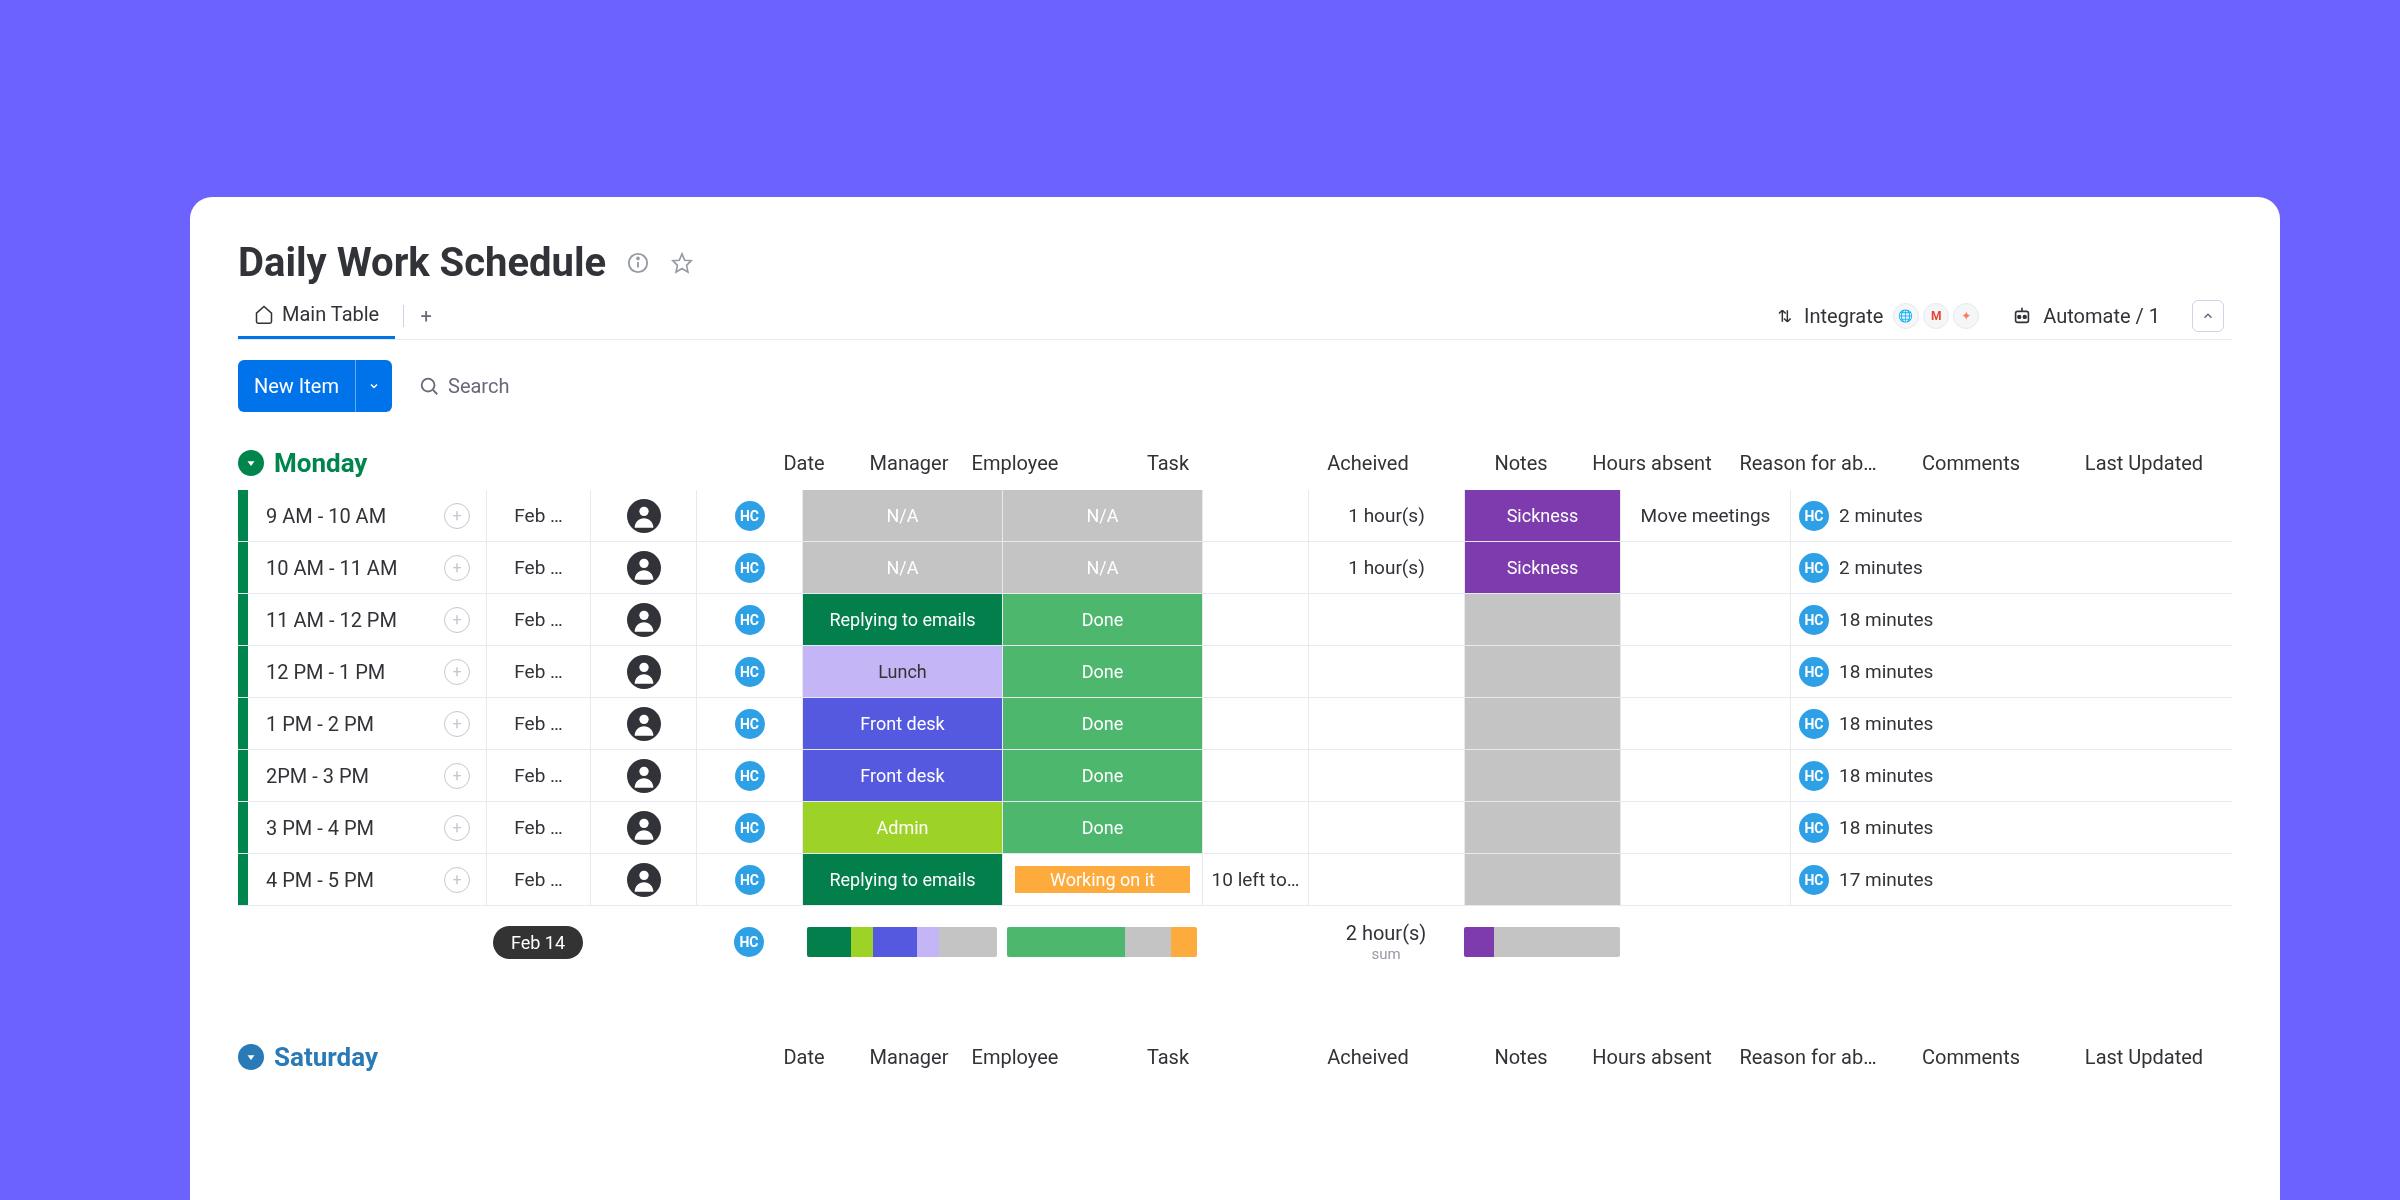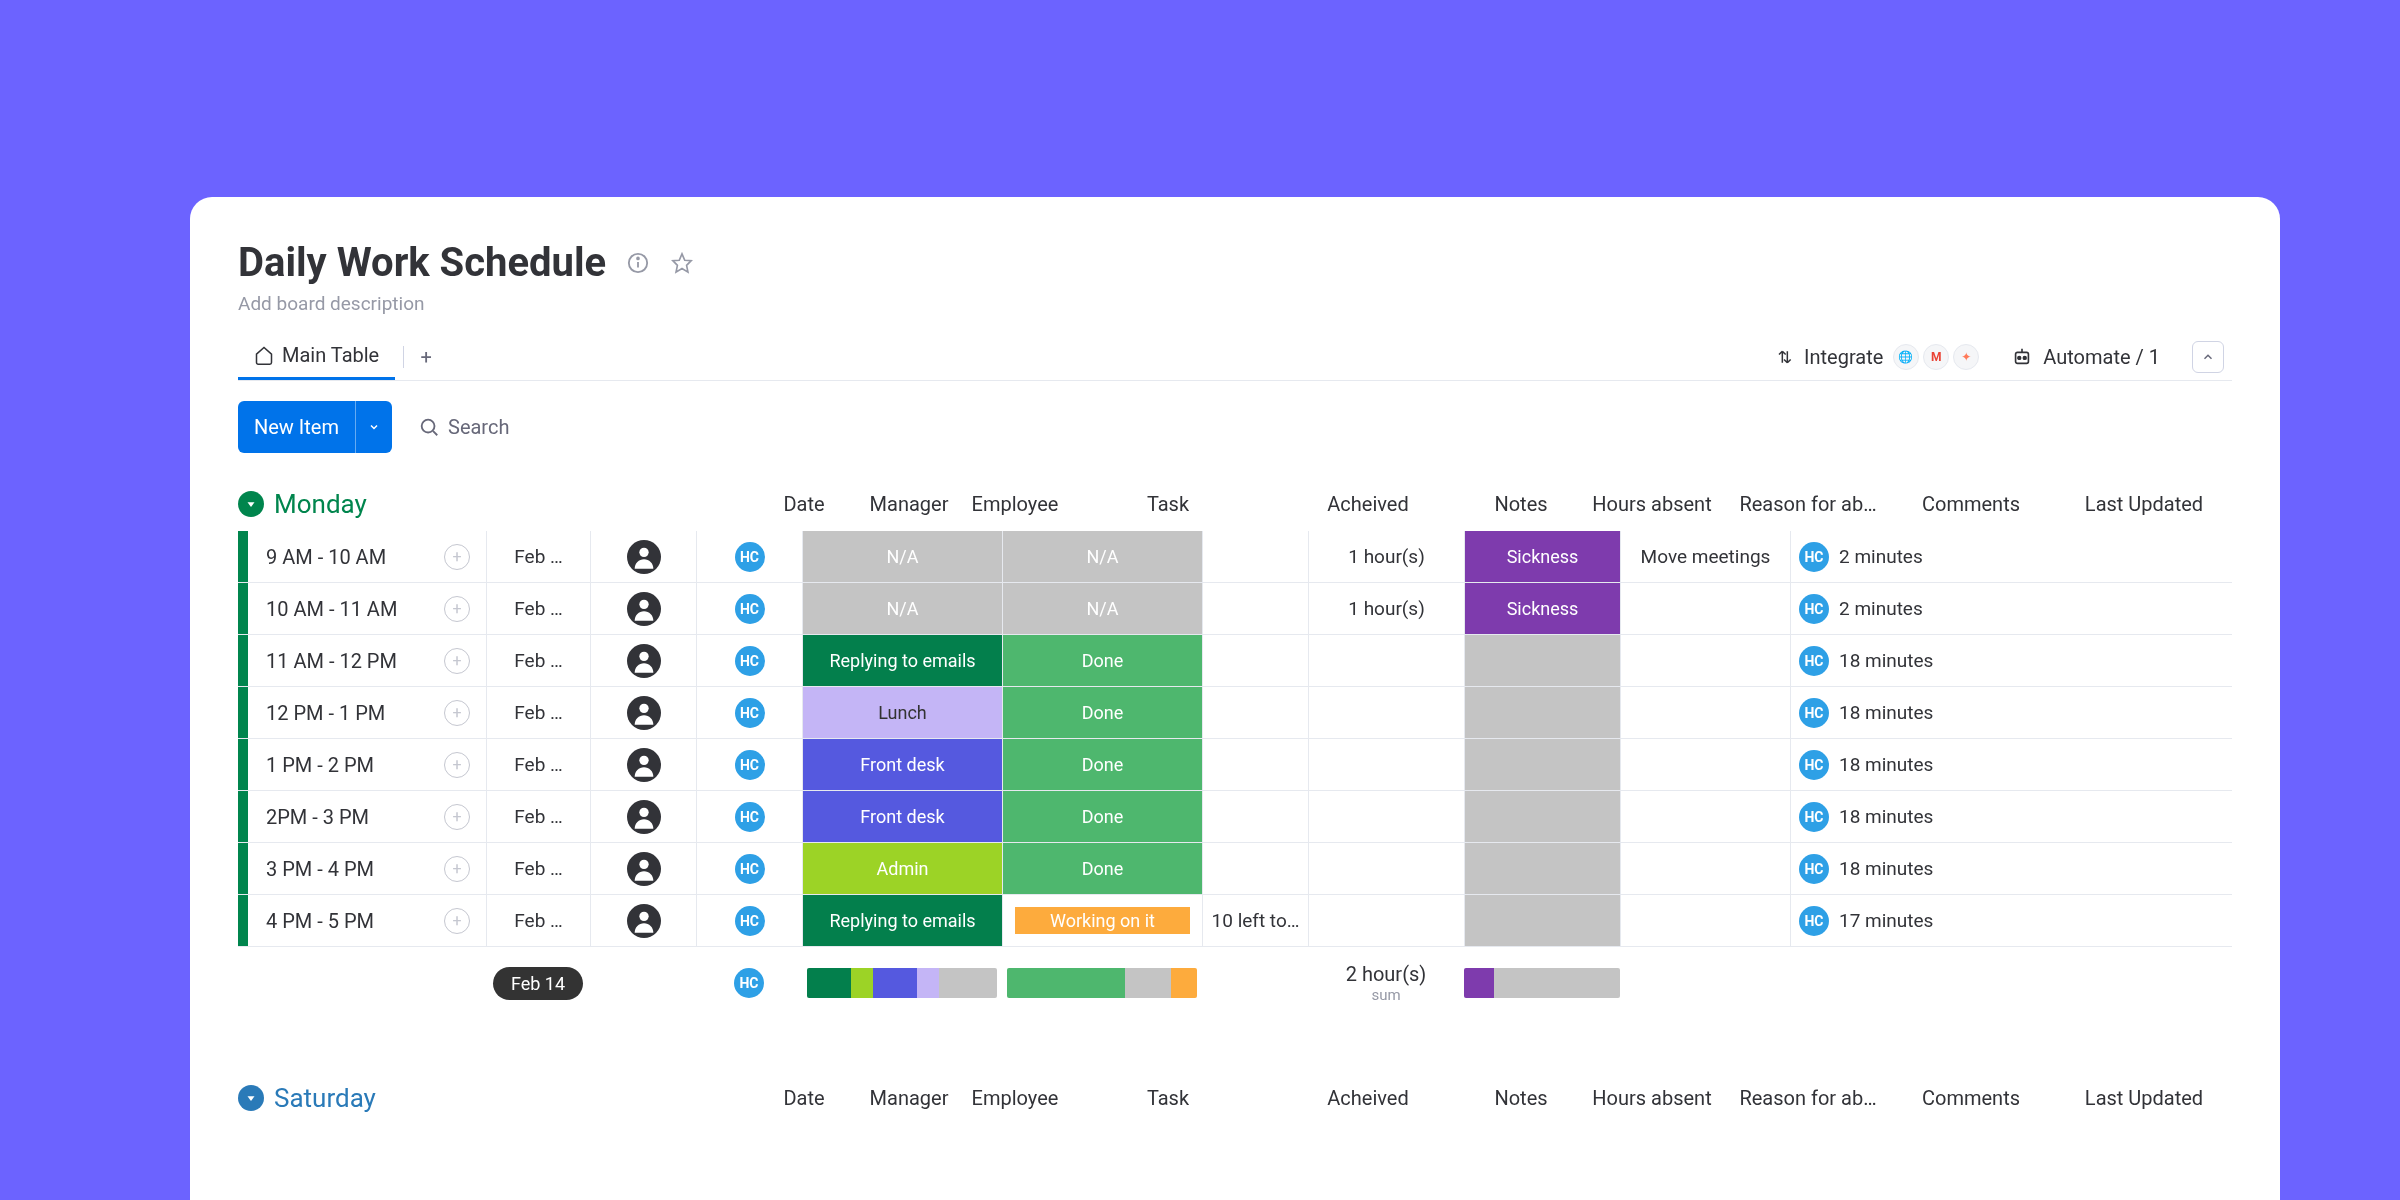"Add board description" div.description { html: <div>Add board description</div> -> none }
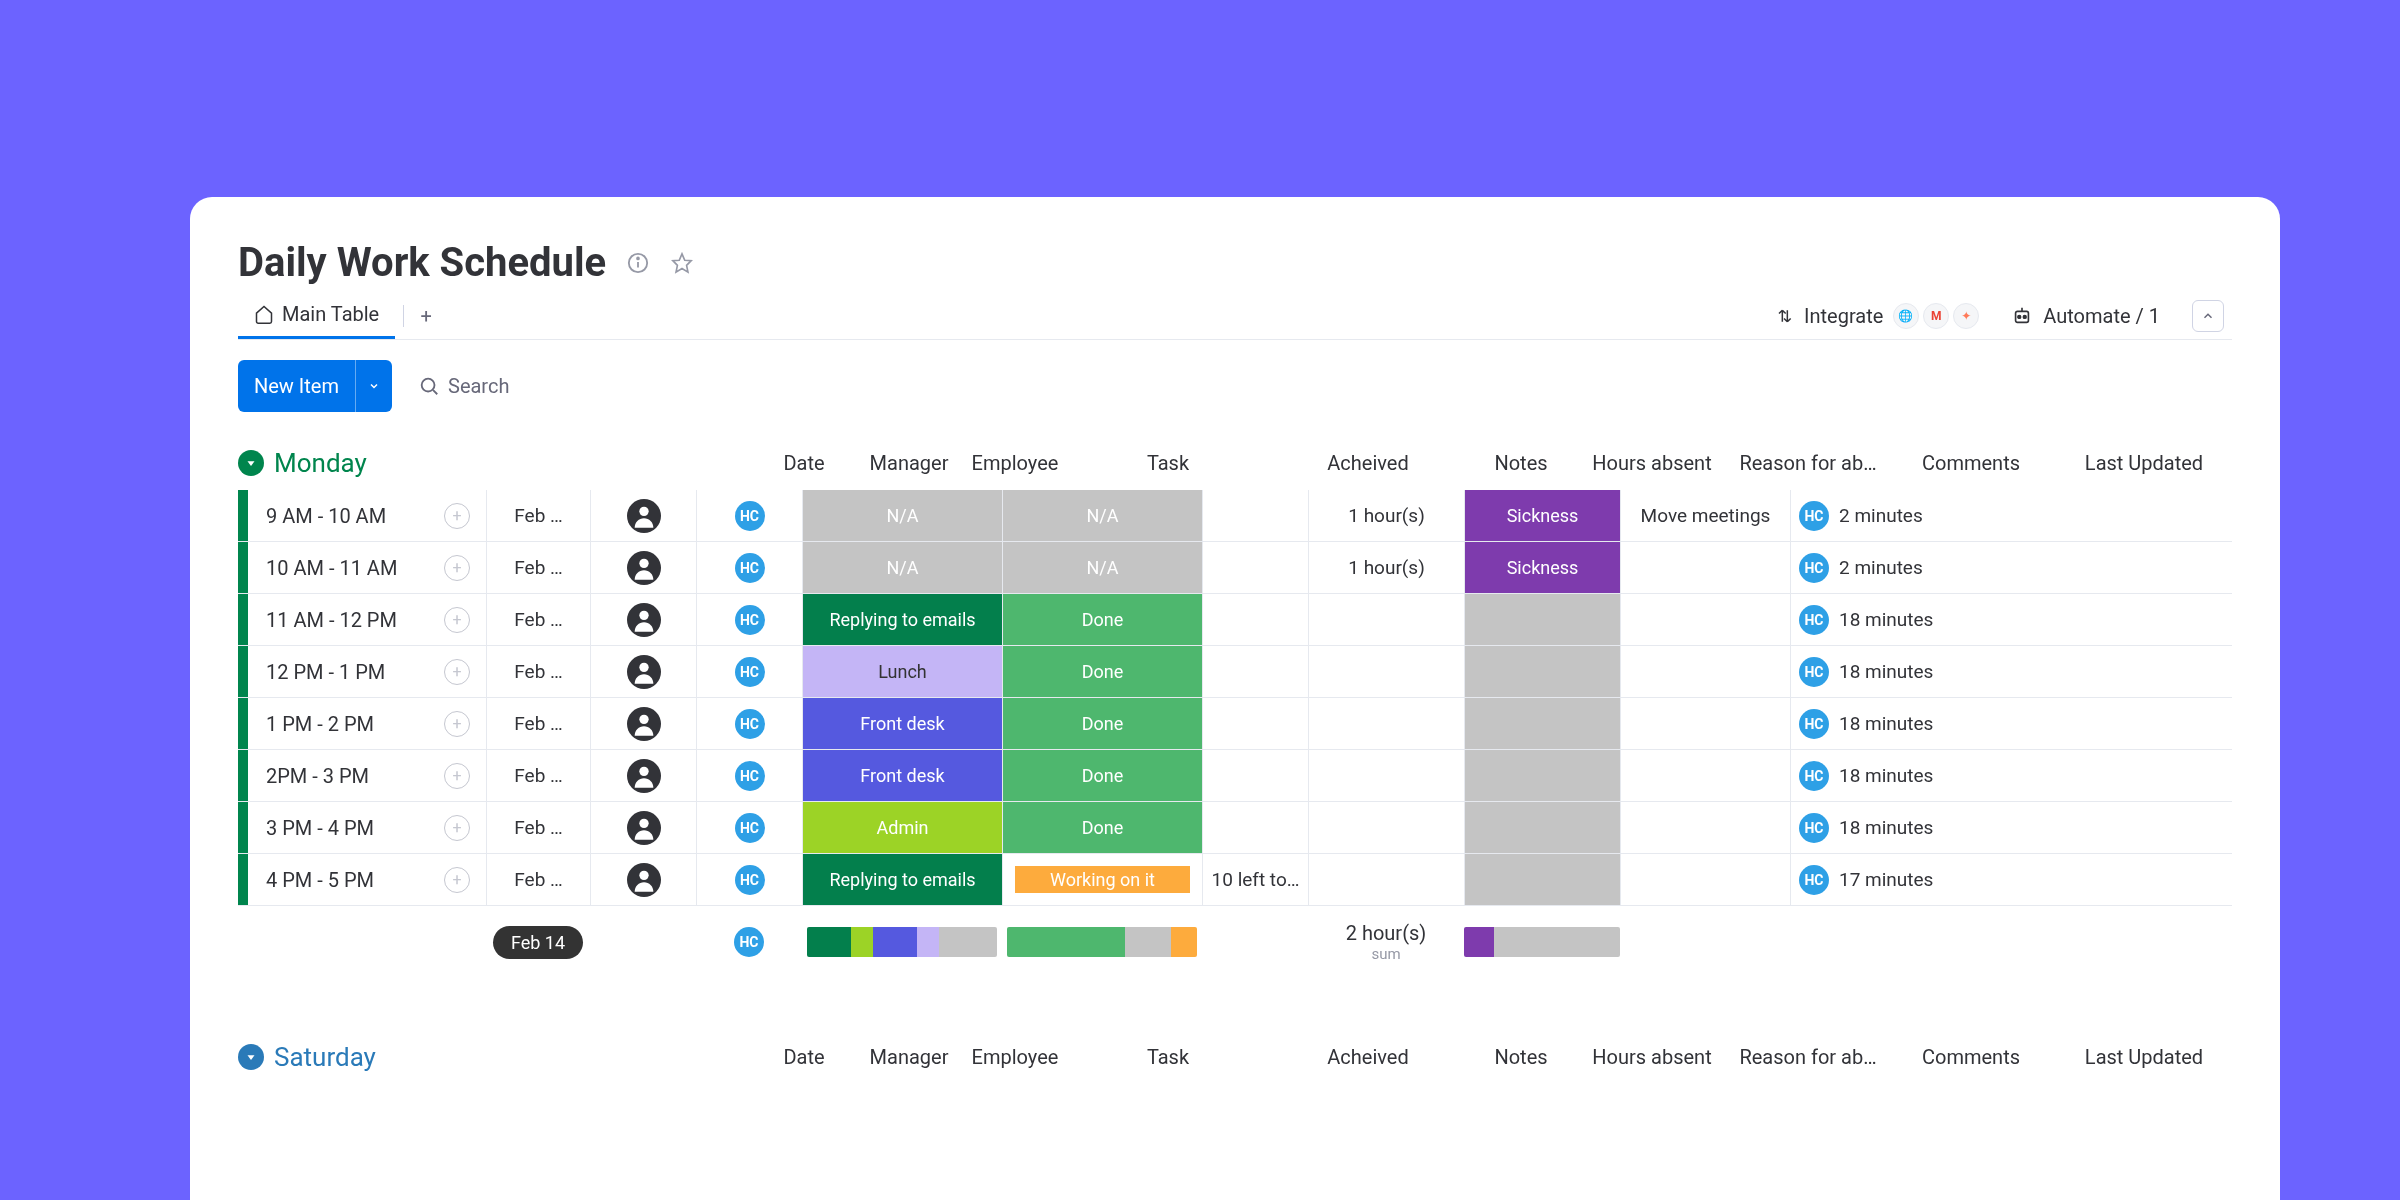"Monday" .group-name { font-weight: 400 -> 700 }
